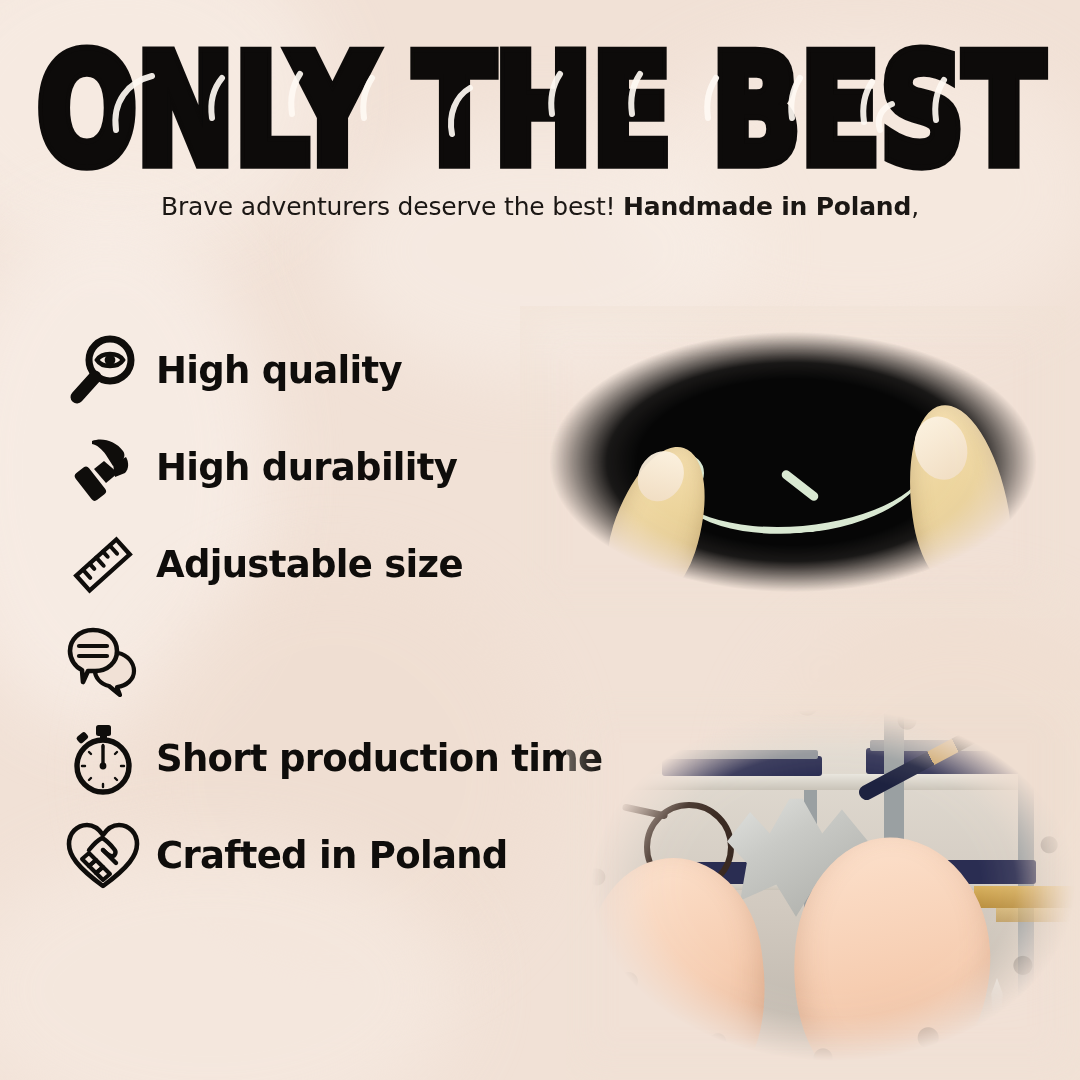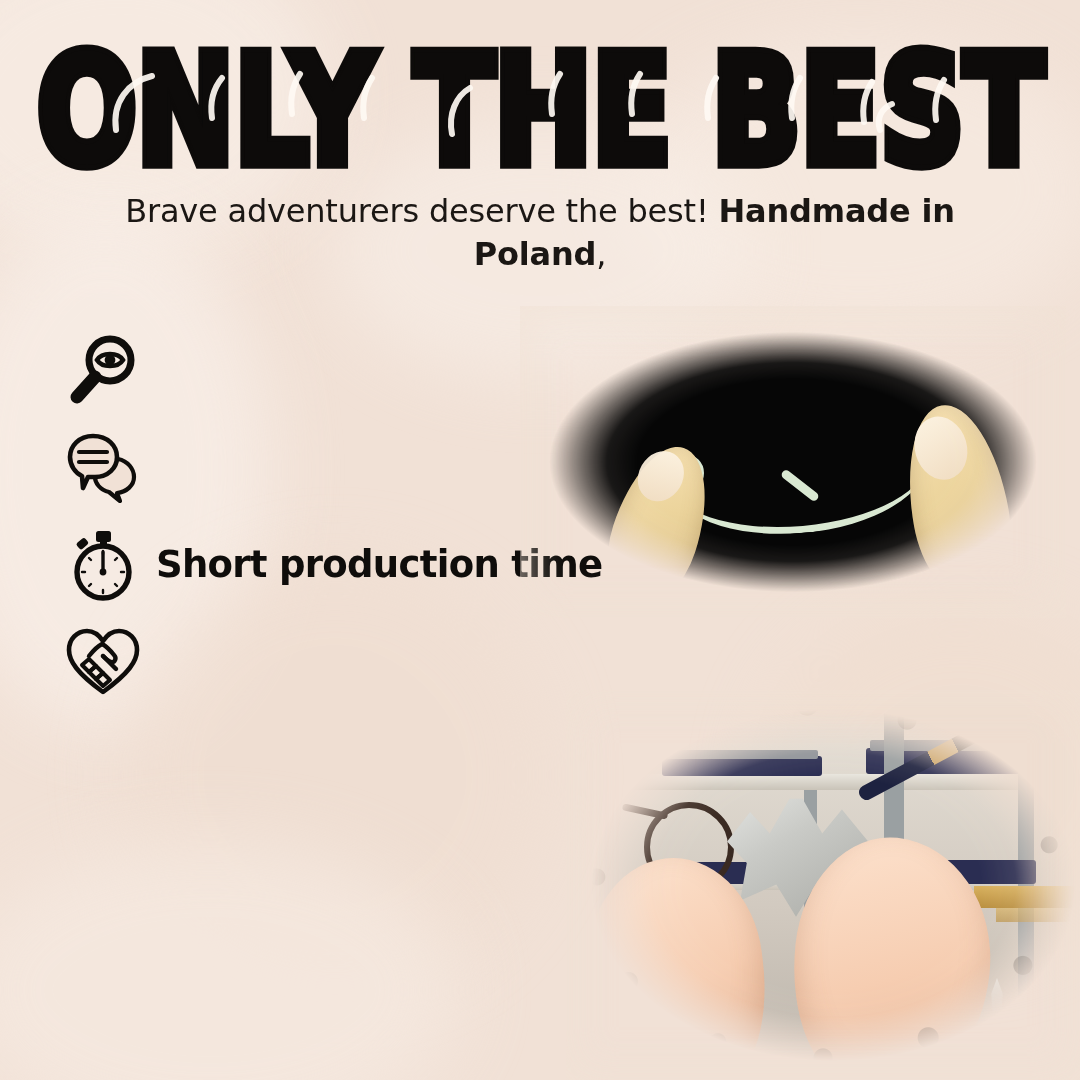"Brave adventurers deserve the best!" #subtitle { font-size: 32px -> 25px }
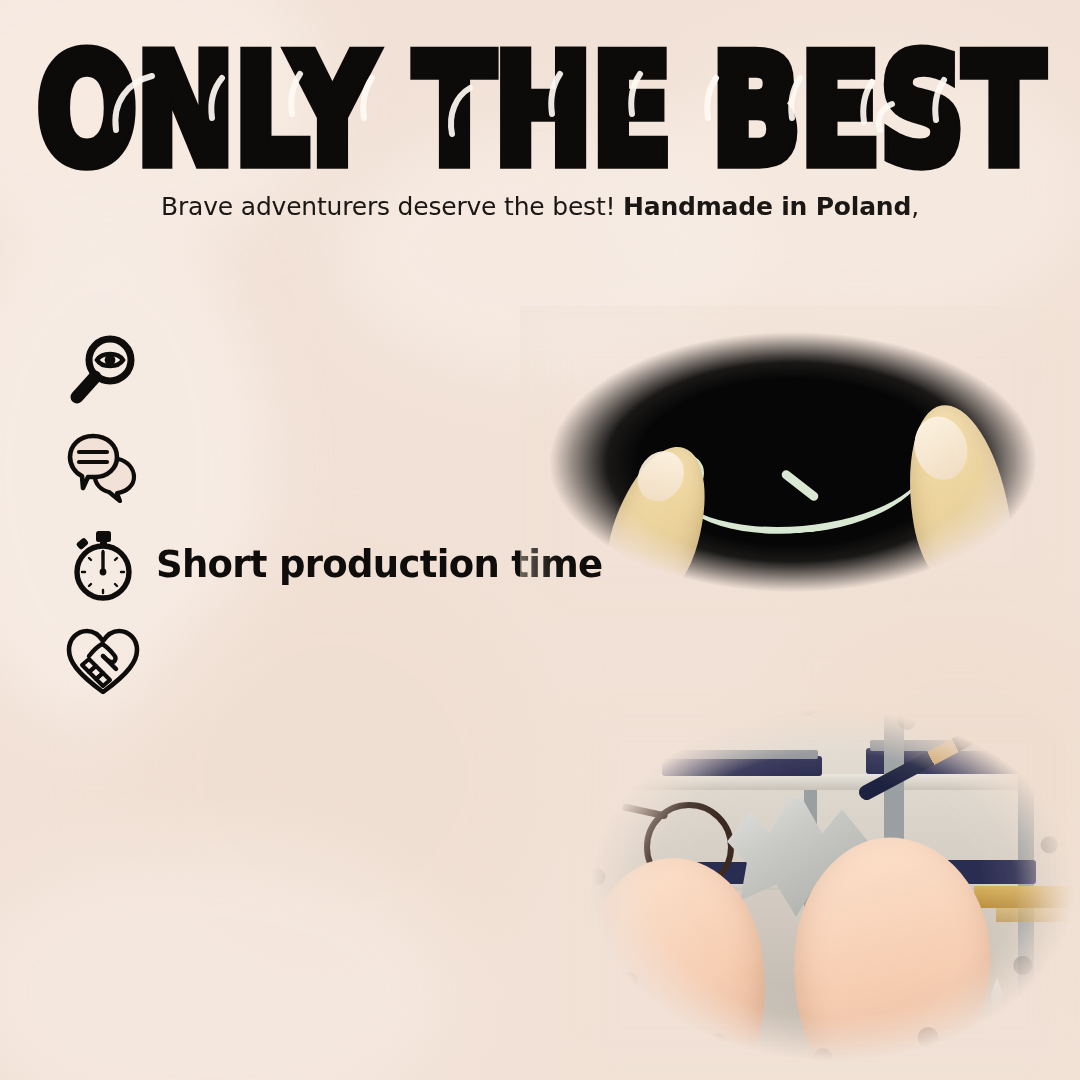"High quality" div.f-label { html: none -> <div>High quality</div> }
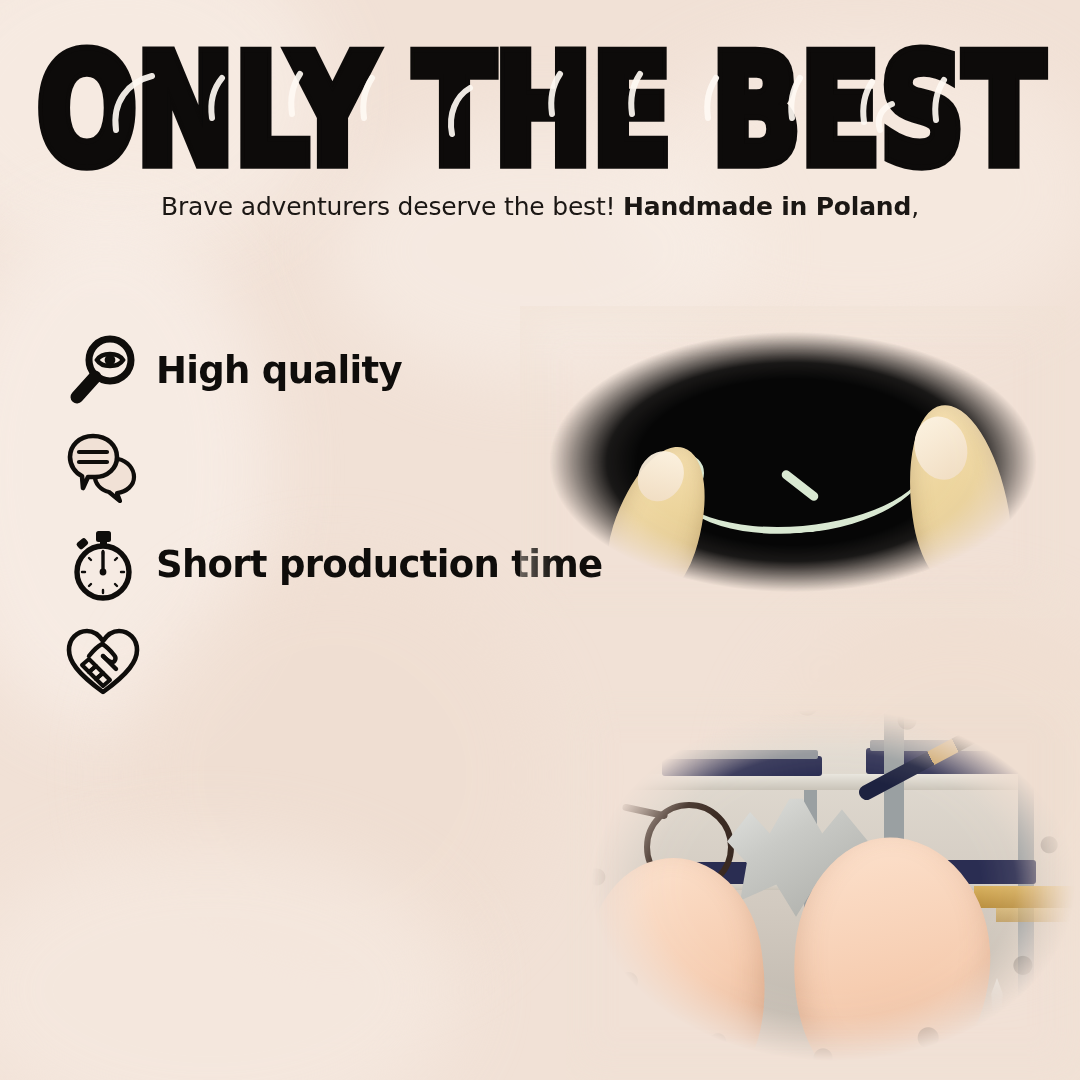"High durability" div.feature { html: none -> <div> <div> <svg> <g> <path></path> <path></path> <rect></rect> <path></path> </g> </svg> </div> <div>High durability</div> </div> }
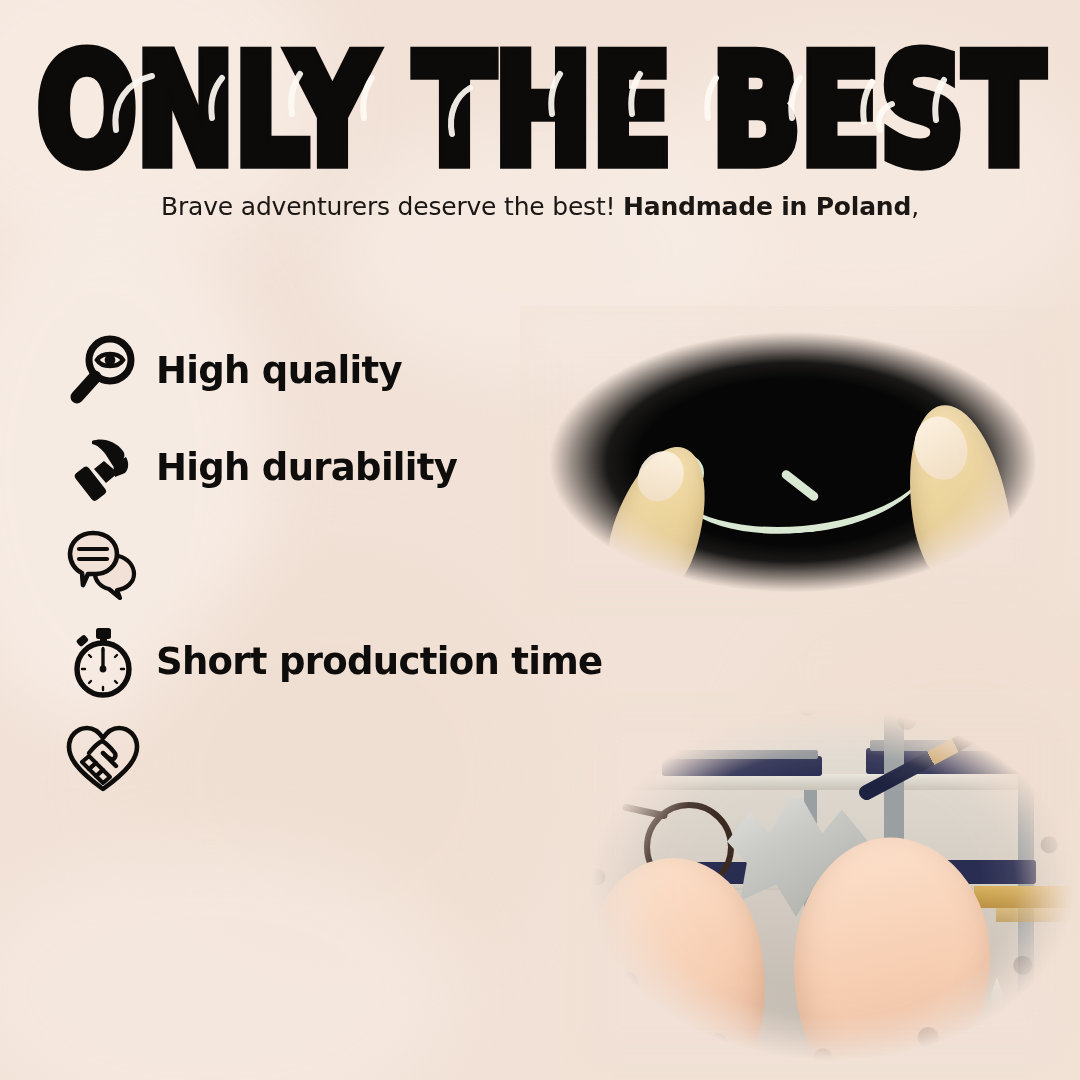"Adjustable size" div.feature { html: none -> <div> <div> <svg> <g> <rect></rect> <g> <path></path> <path></path> <path></path> <path></path> <path></path> </g> </g> </svg> </div> <div>Adjustable size</div> </div> }
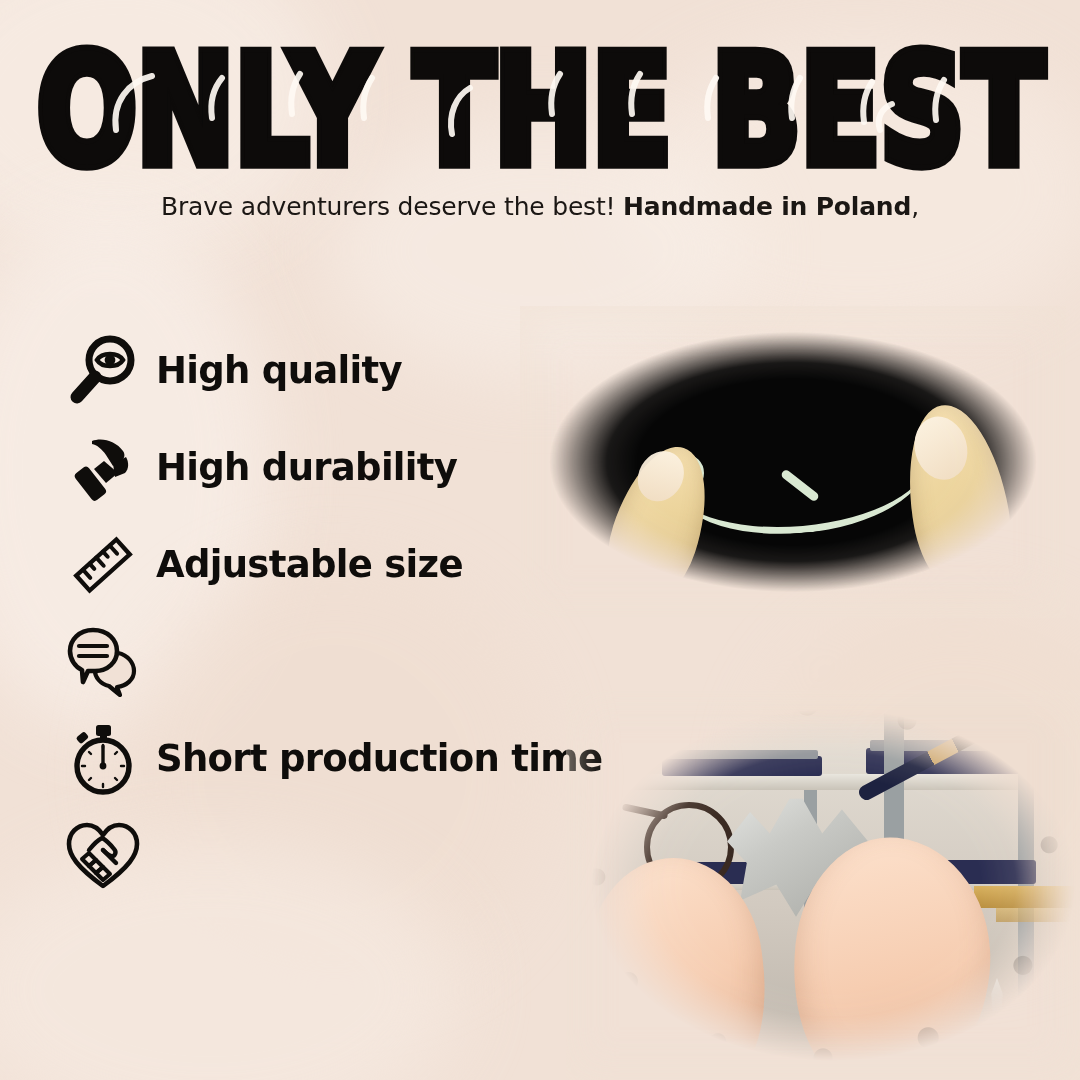"Crafted in Poland" div.f-label { html: none -> <div>Crafted in Poland</div> }
